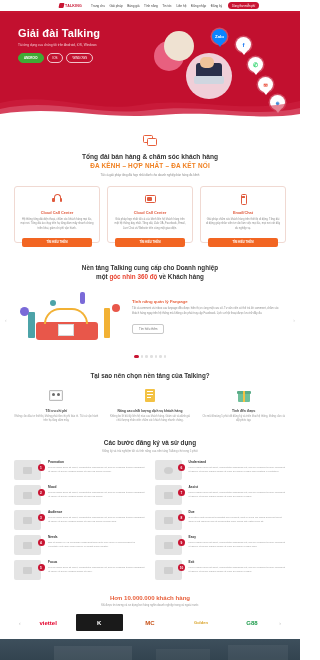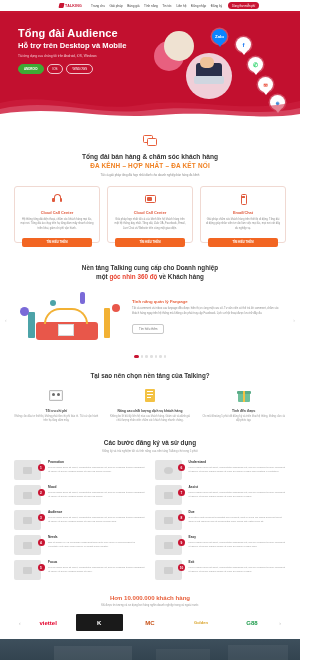"Tổng đài Audience" div.hero-h1 { text: Tổng đài Audience -> Giải đài Talking }
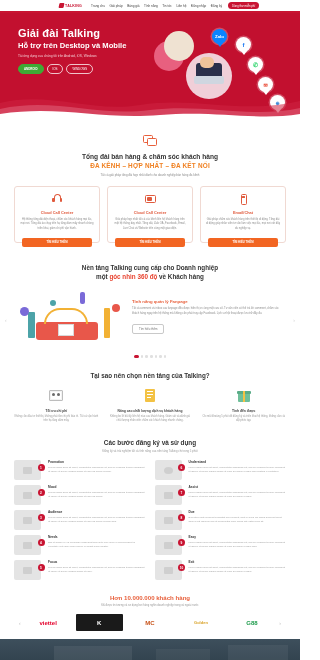"Hỗ trợ trên Desktop và" div.hero-h2 { html: <div>Hỗ trợ trên Desktop và Mobile</div> -> none }
